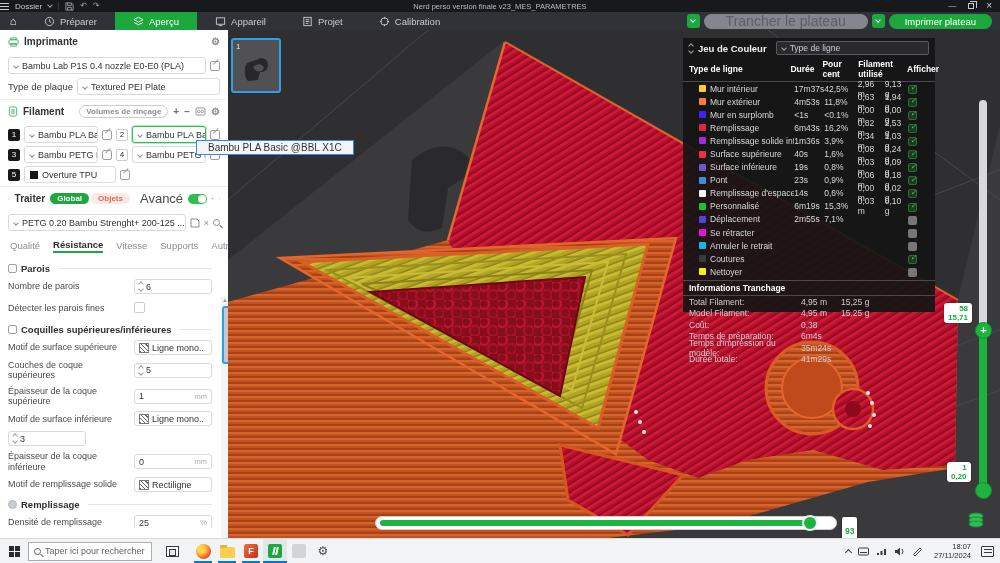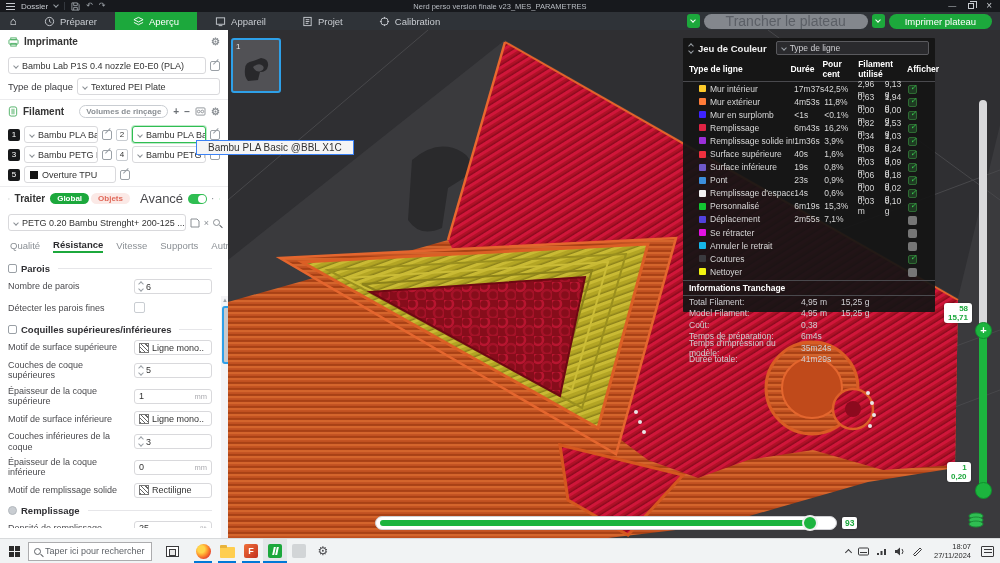"Dossier" .tb-left { padding-left: 6px -> none }
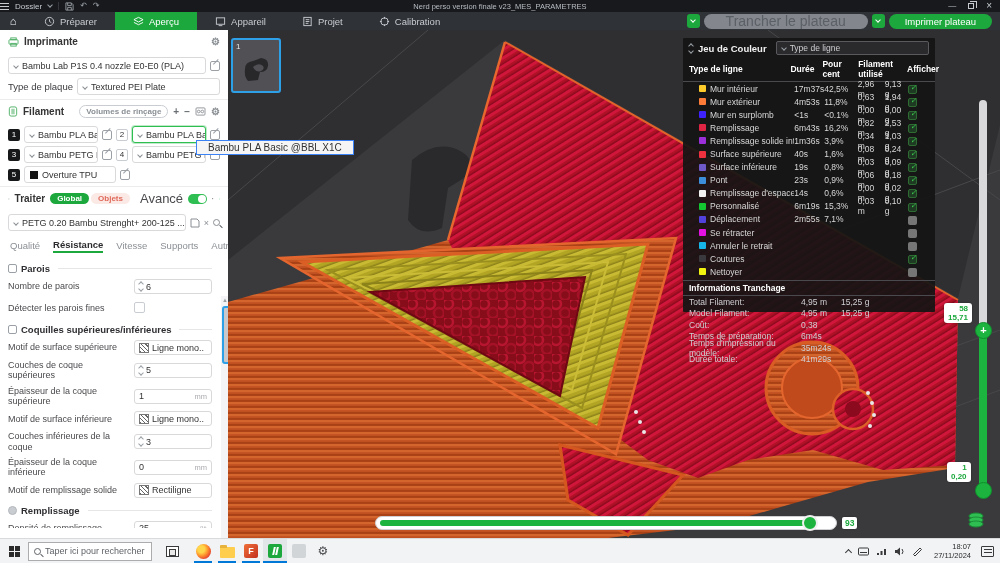"Couches inférieures de la coque" span.slabel { html: <span>Couches inférieures de la coque</span> -> none }
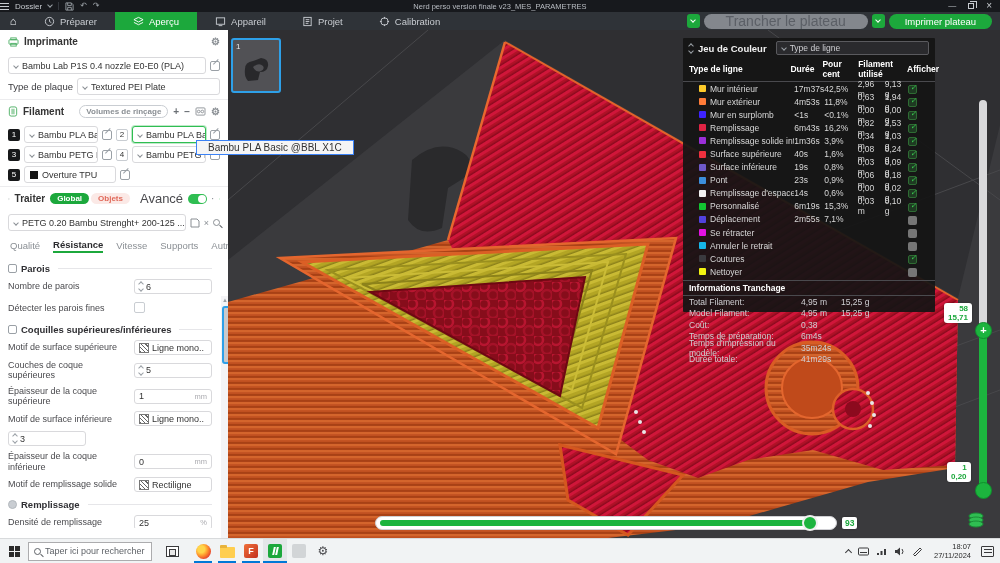"93" .hlabel { padding: 0 3px -> 8px 3px }
